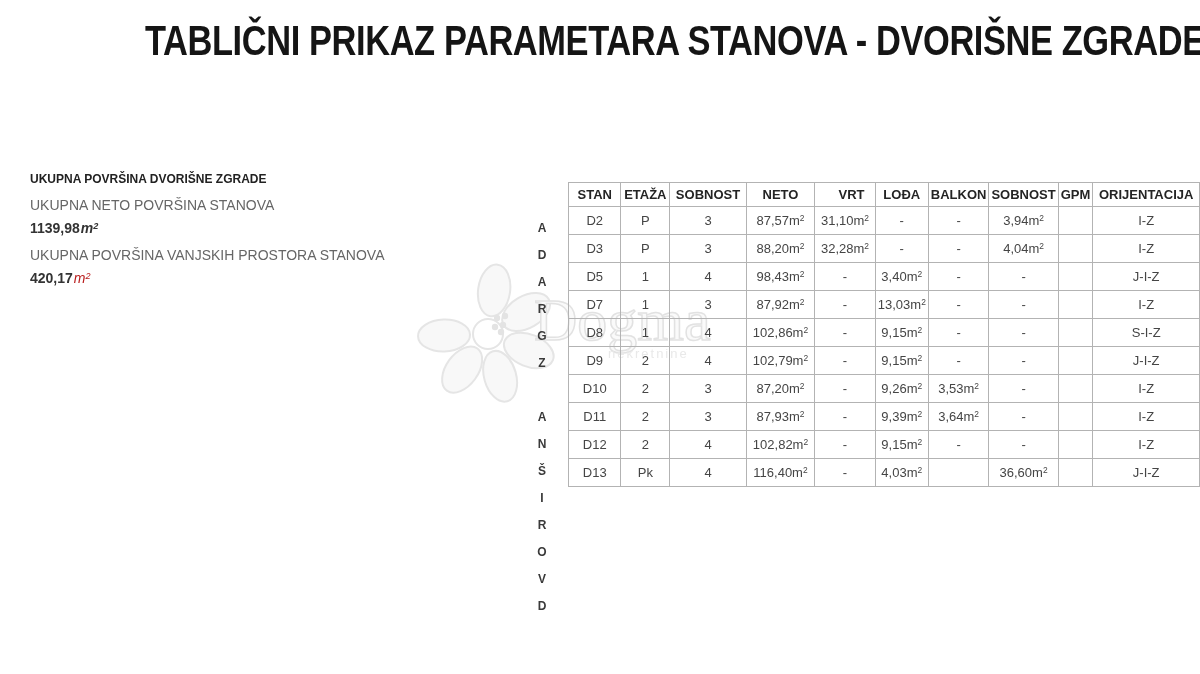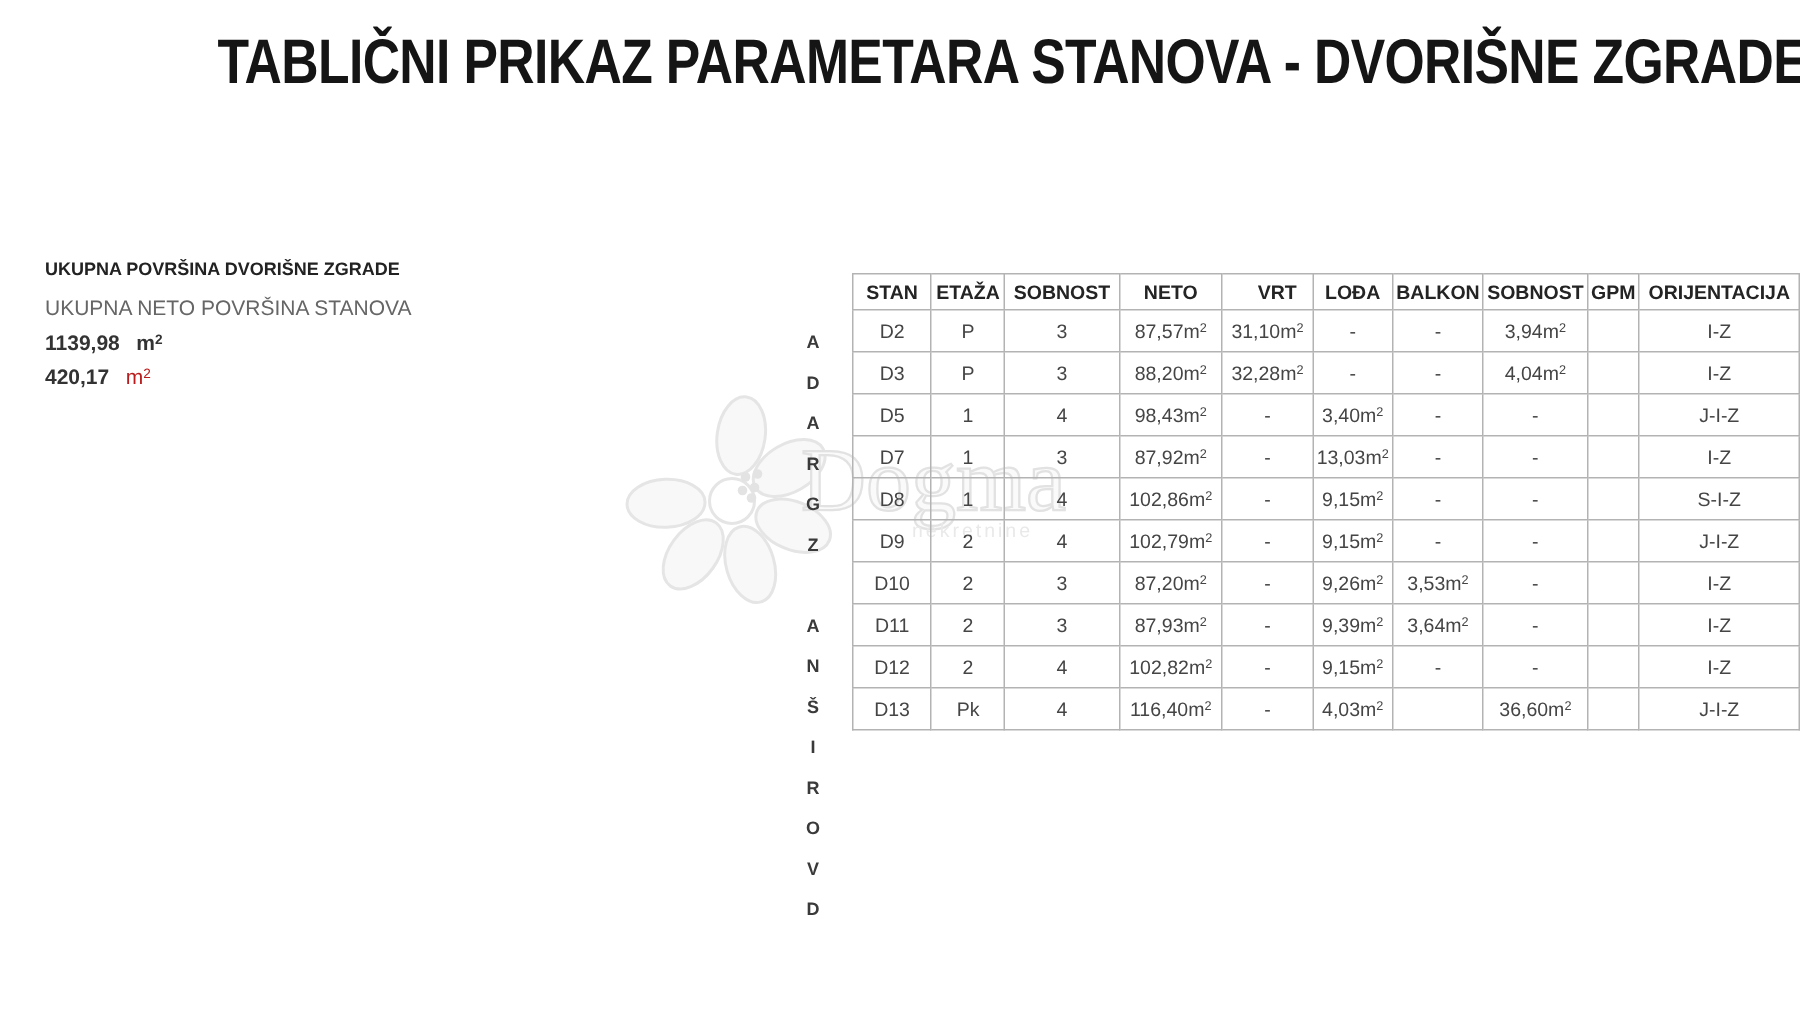"m2" .summary .unit { font-style: none -> italic; margin-left: 11px -> 1px }
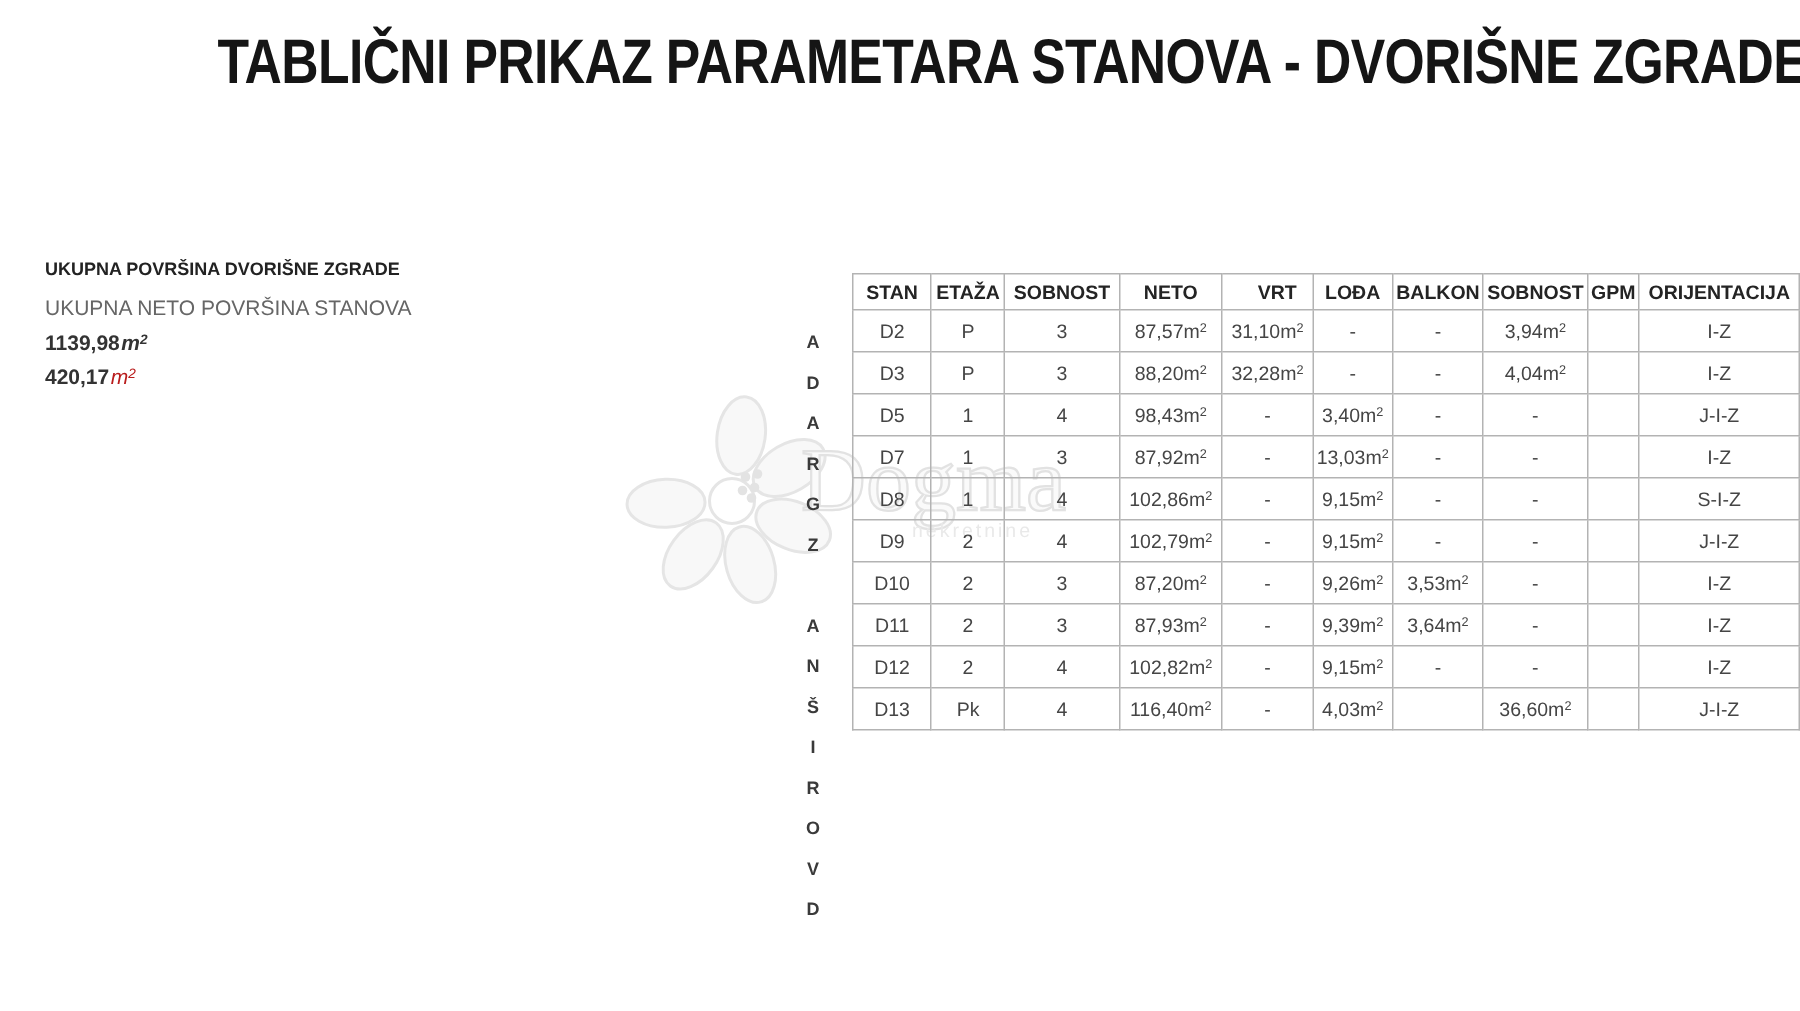"UKUPNA POVRŠINA VANJSKIH PROSTORA" div.label { html: none -> <div>UKUPNA POVRŠINA VANJSKIH PROSTORA STANOVA</div> }
